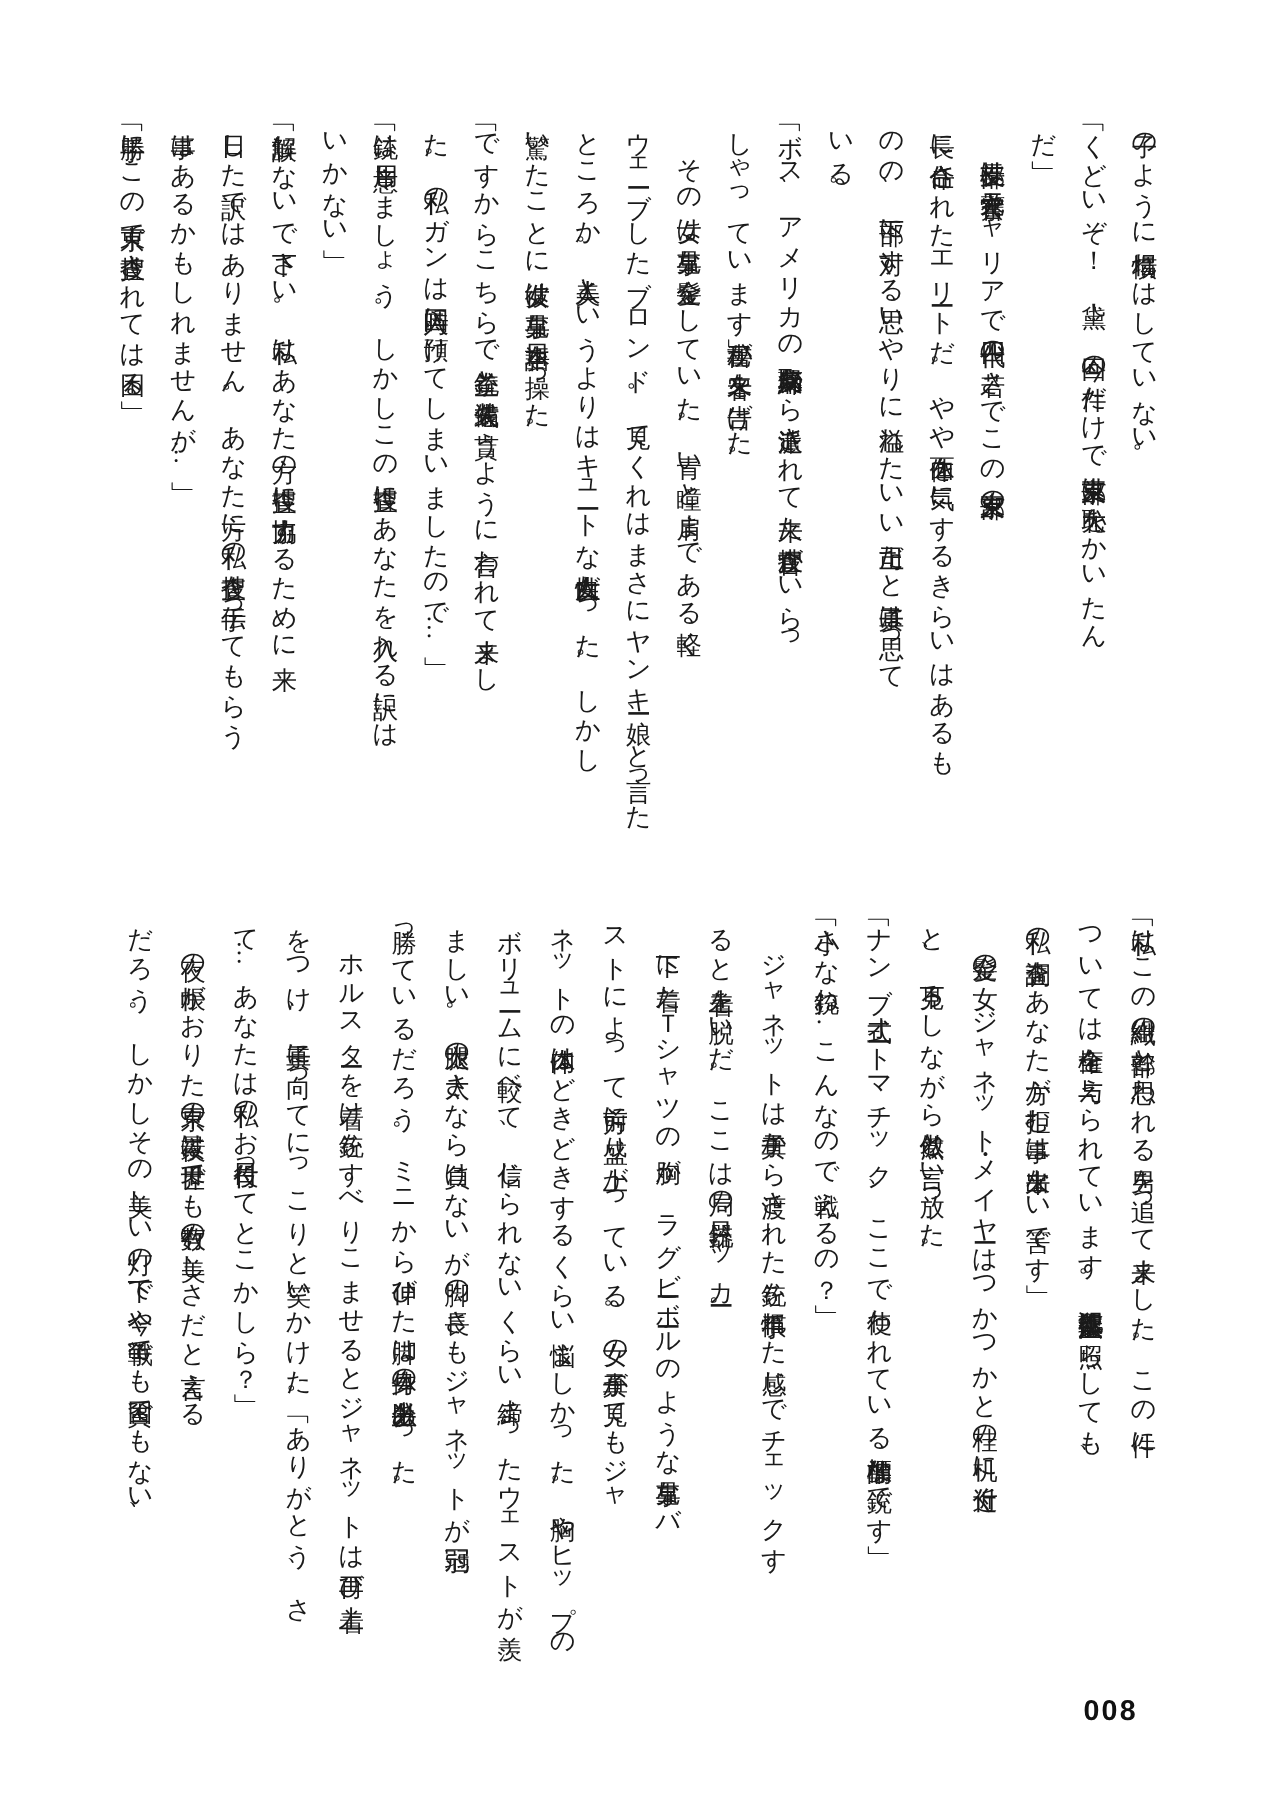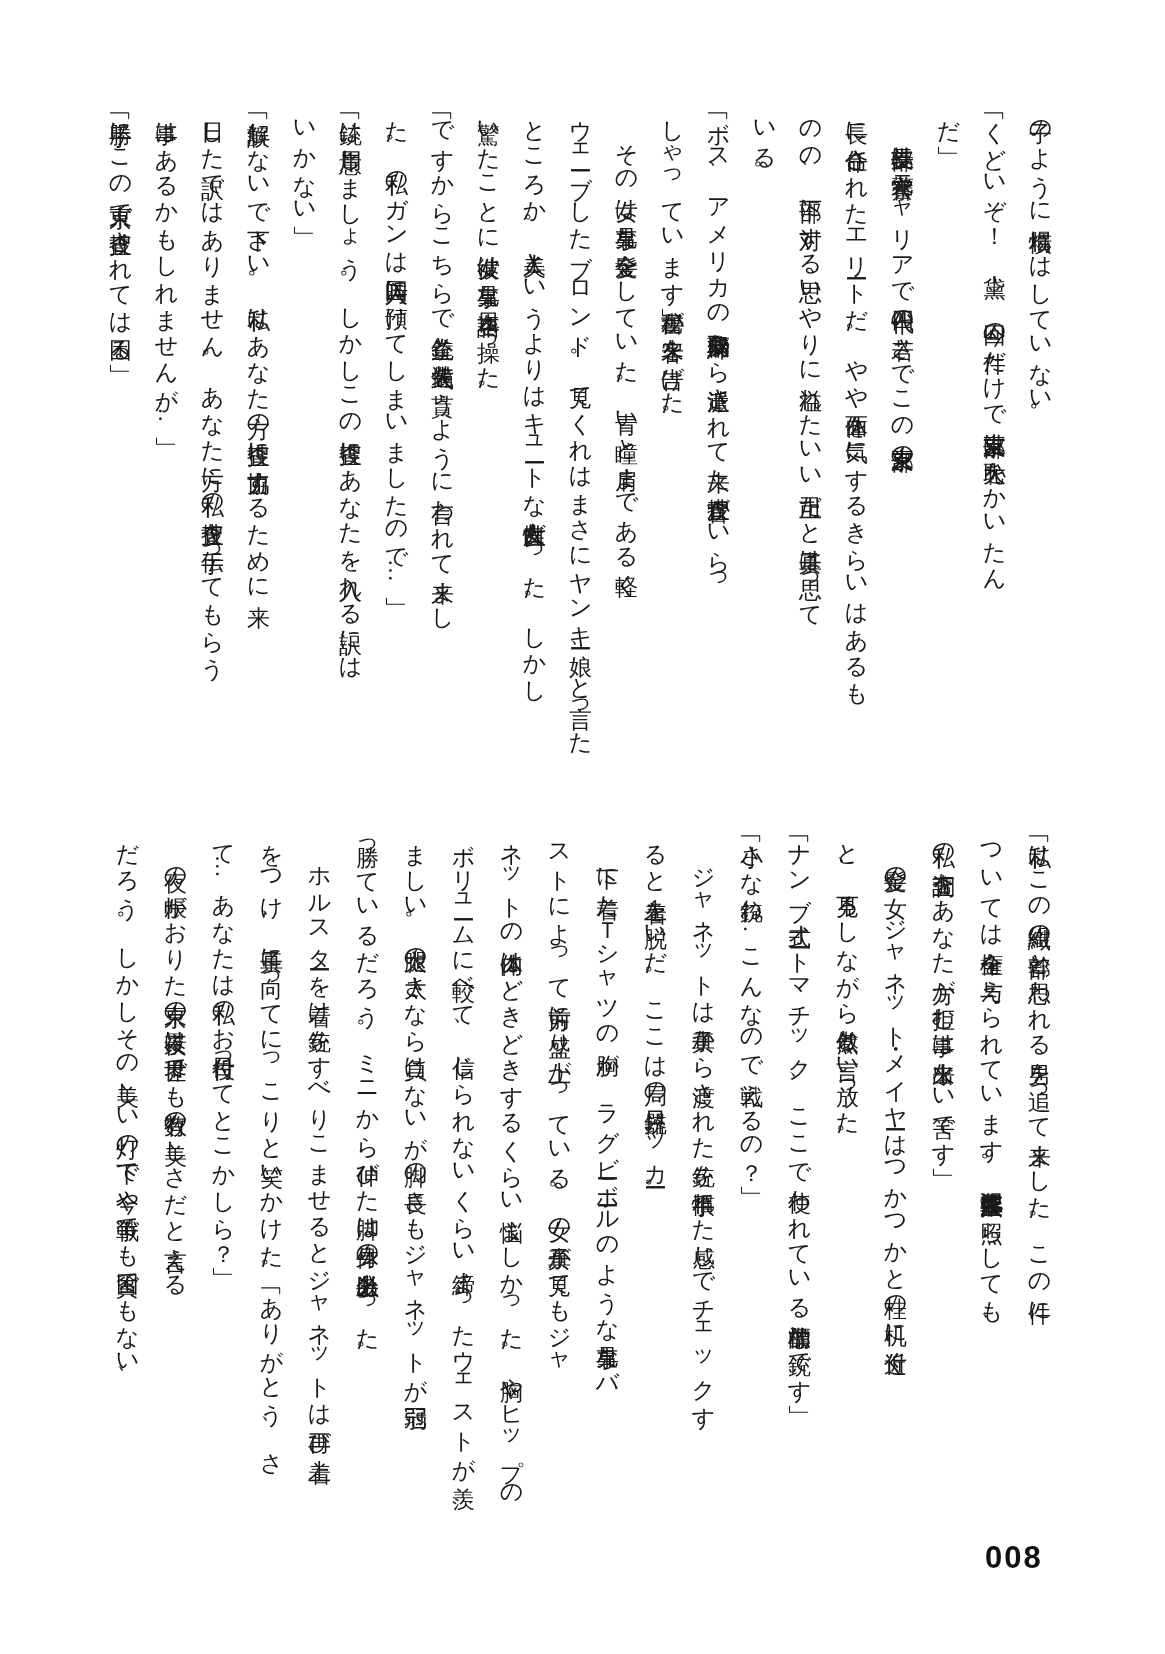"008" .page-number { font-size: 31px -> 26px }
